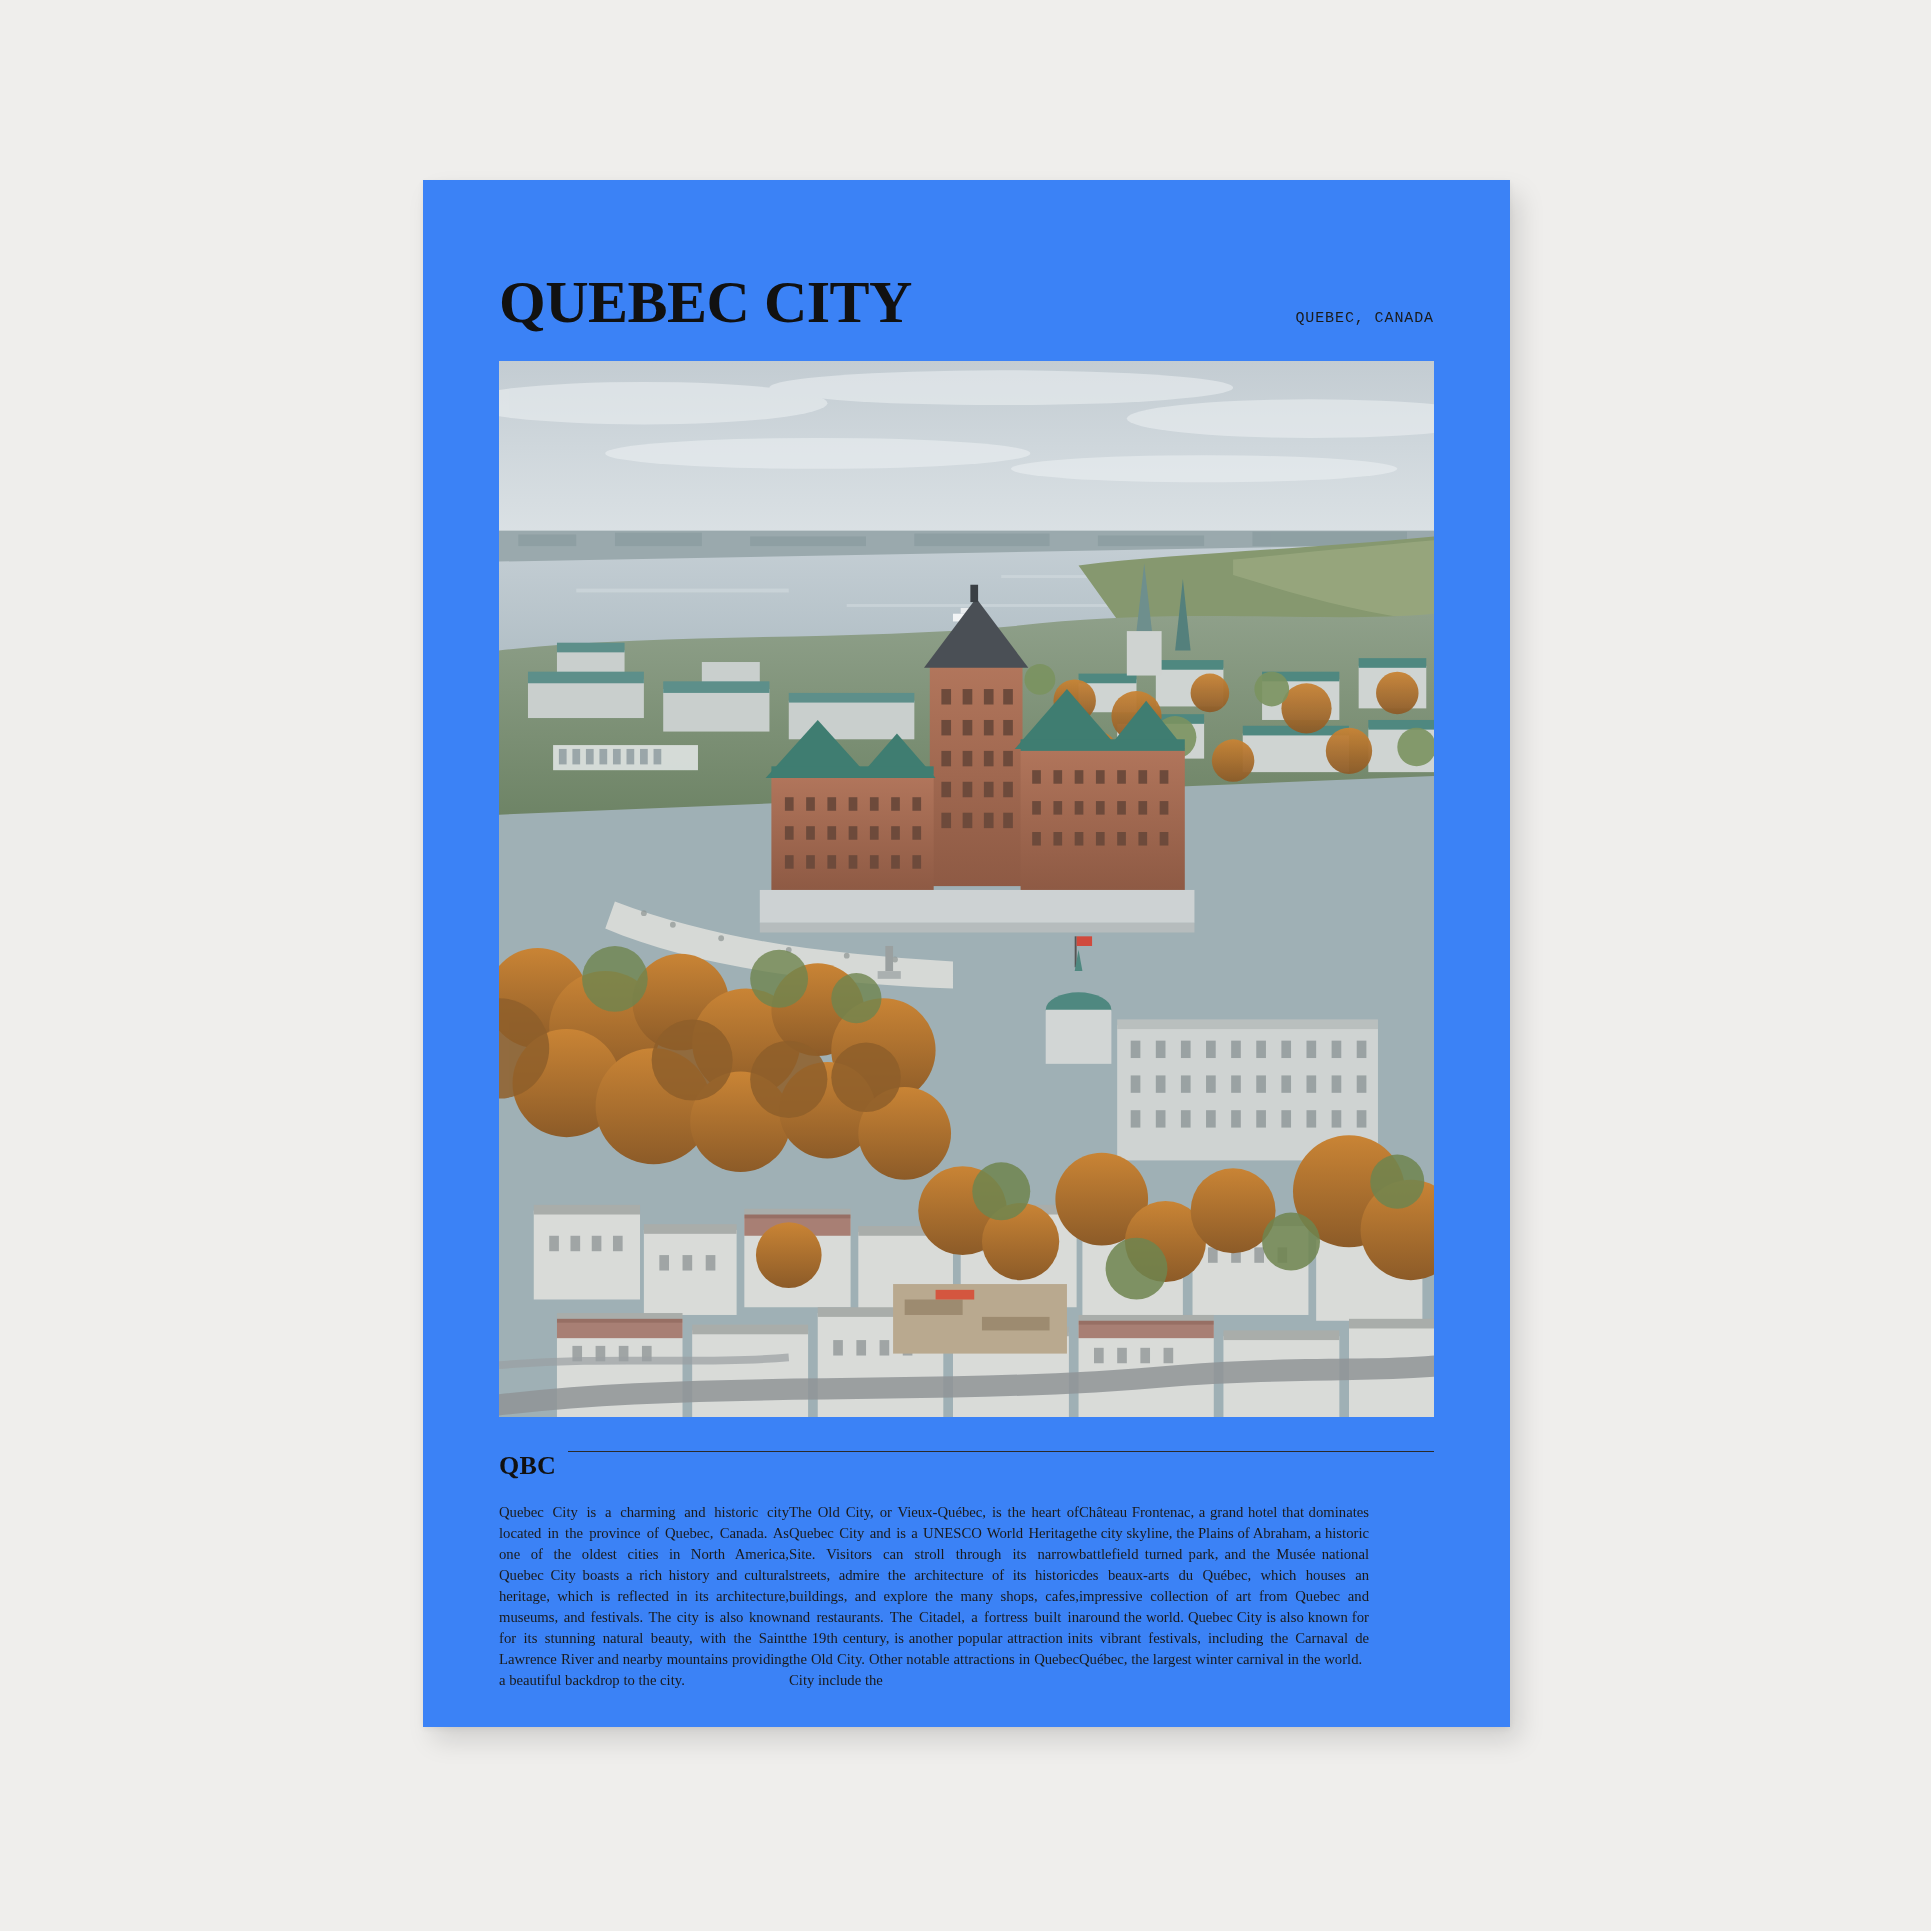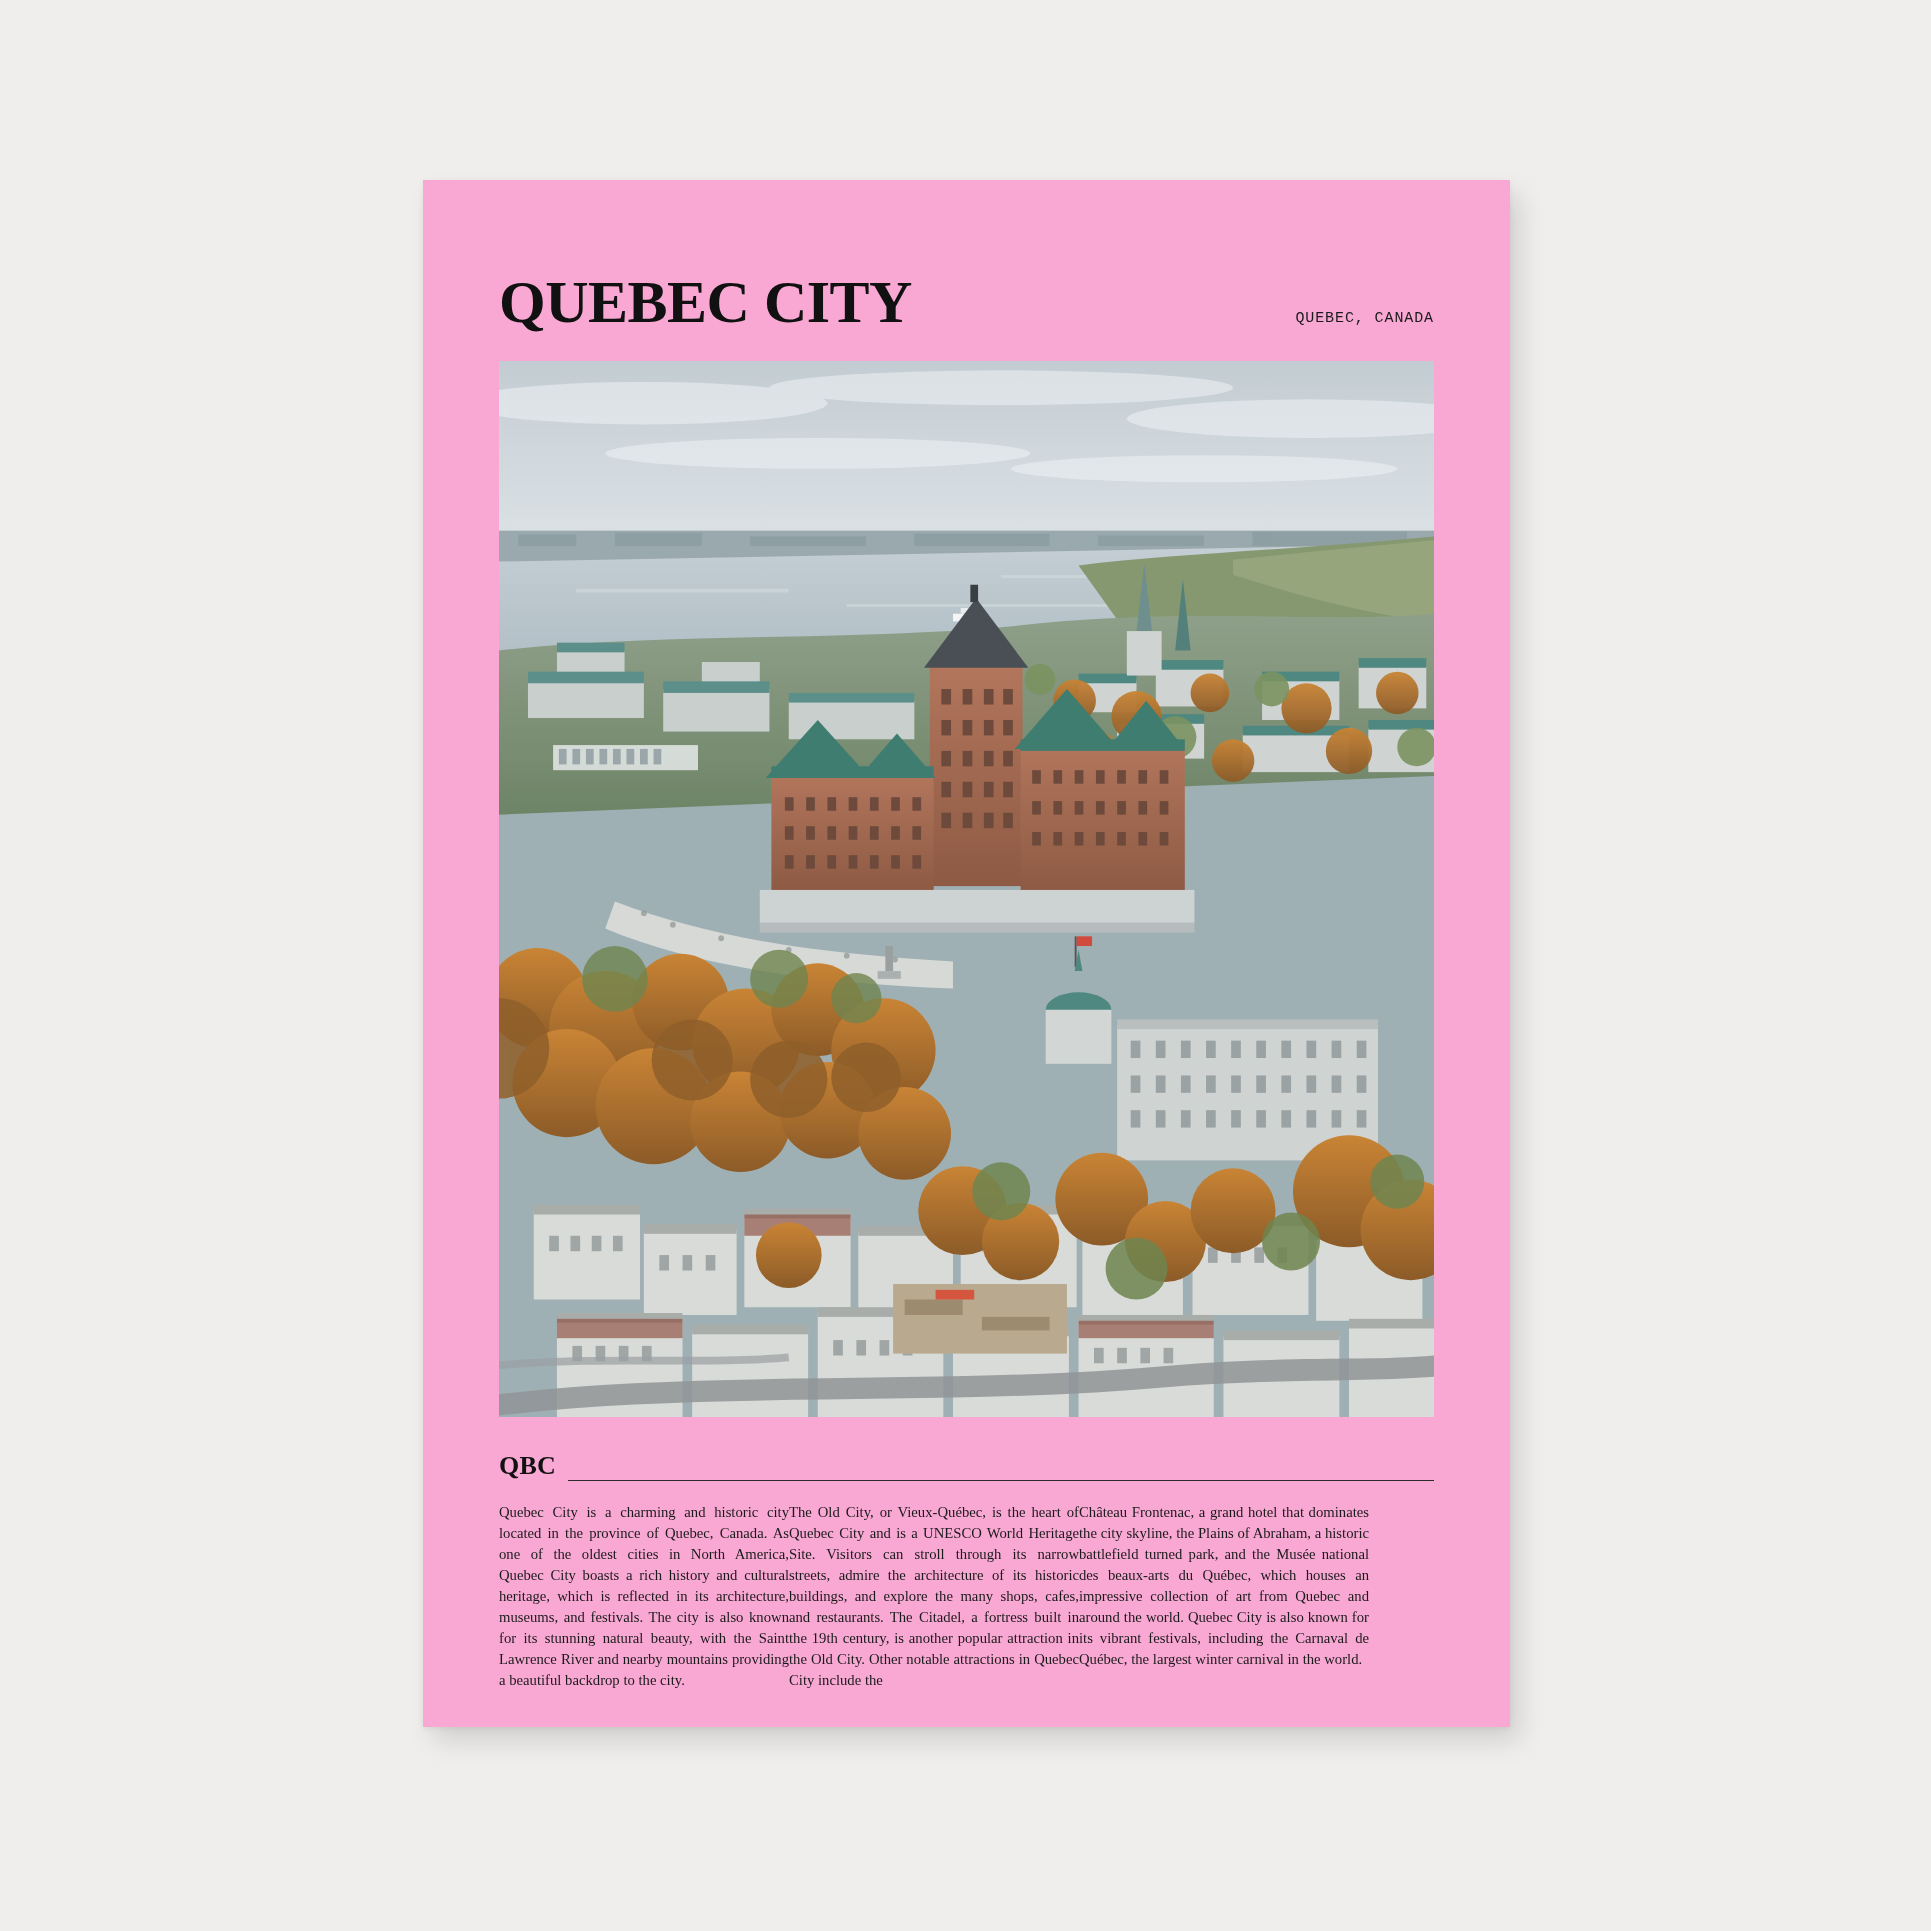"QUEBEC CITY" #poster { background: #f9a8d4 -> #3b82f6 }
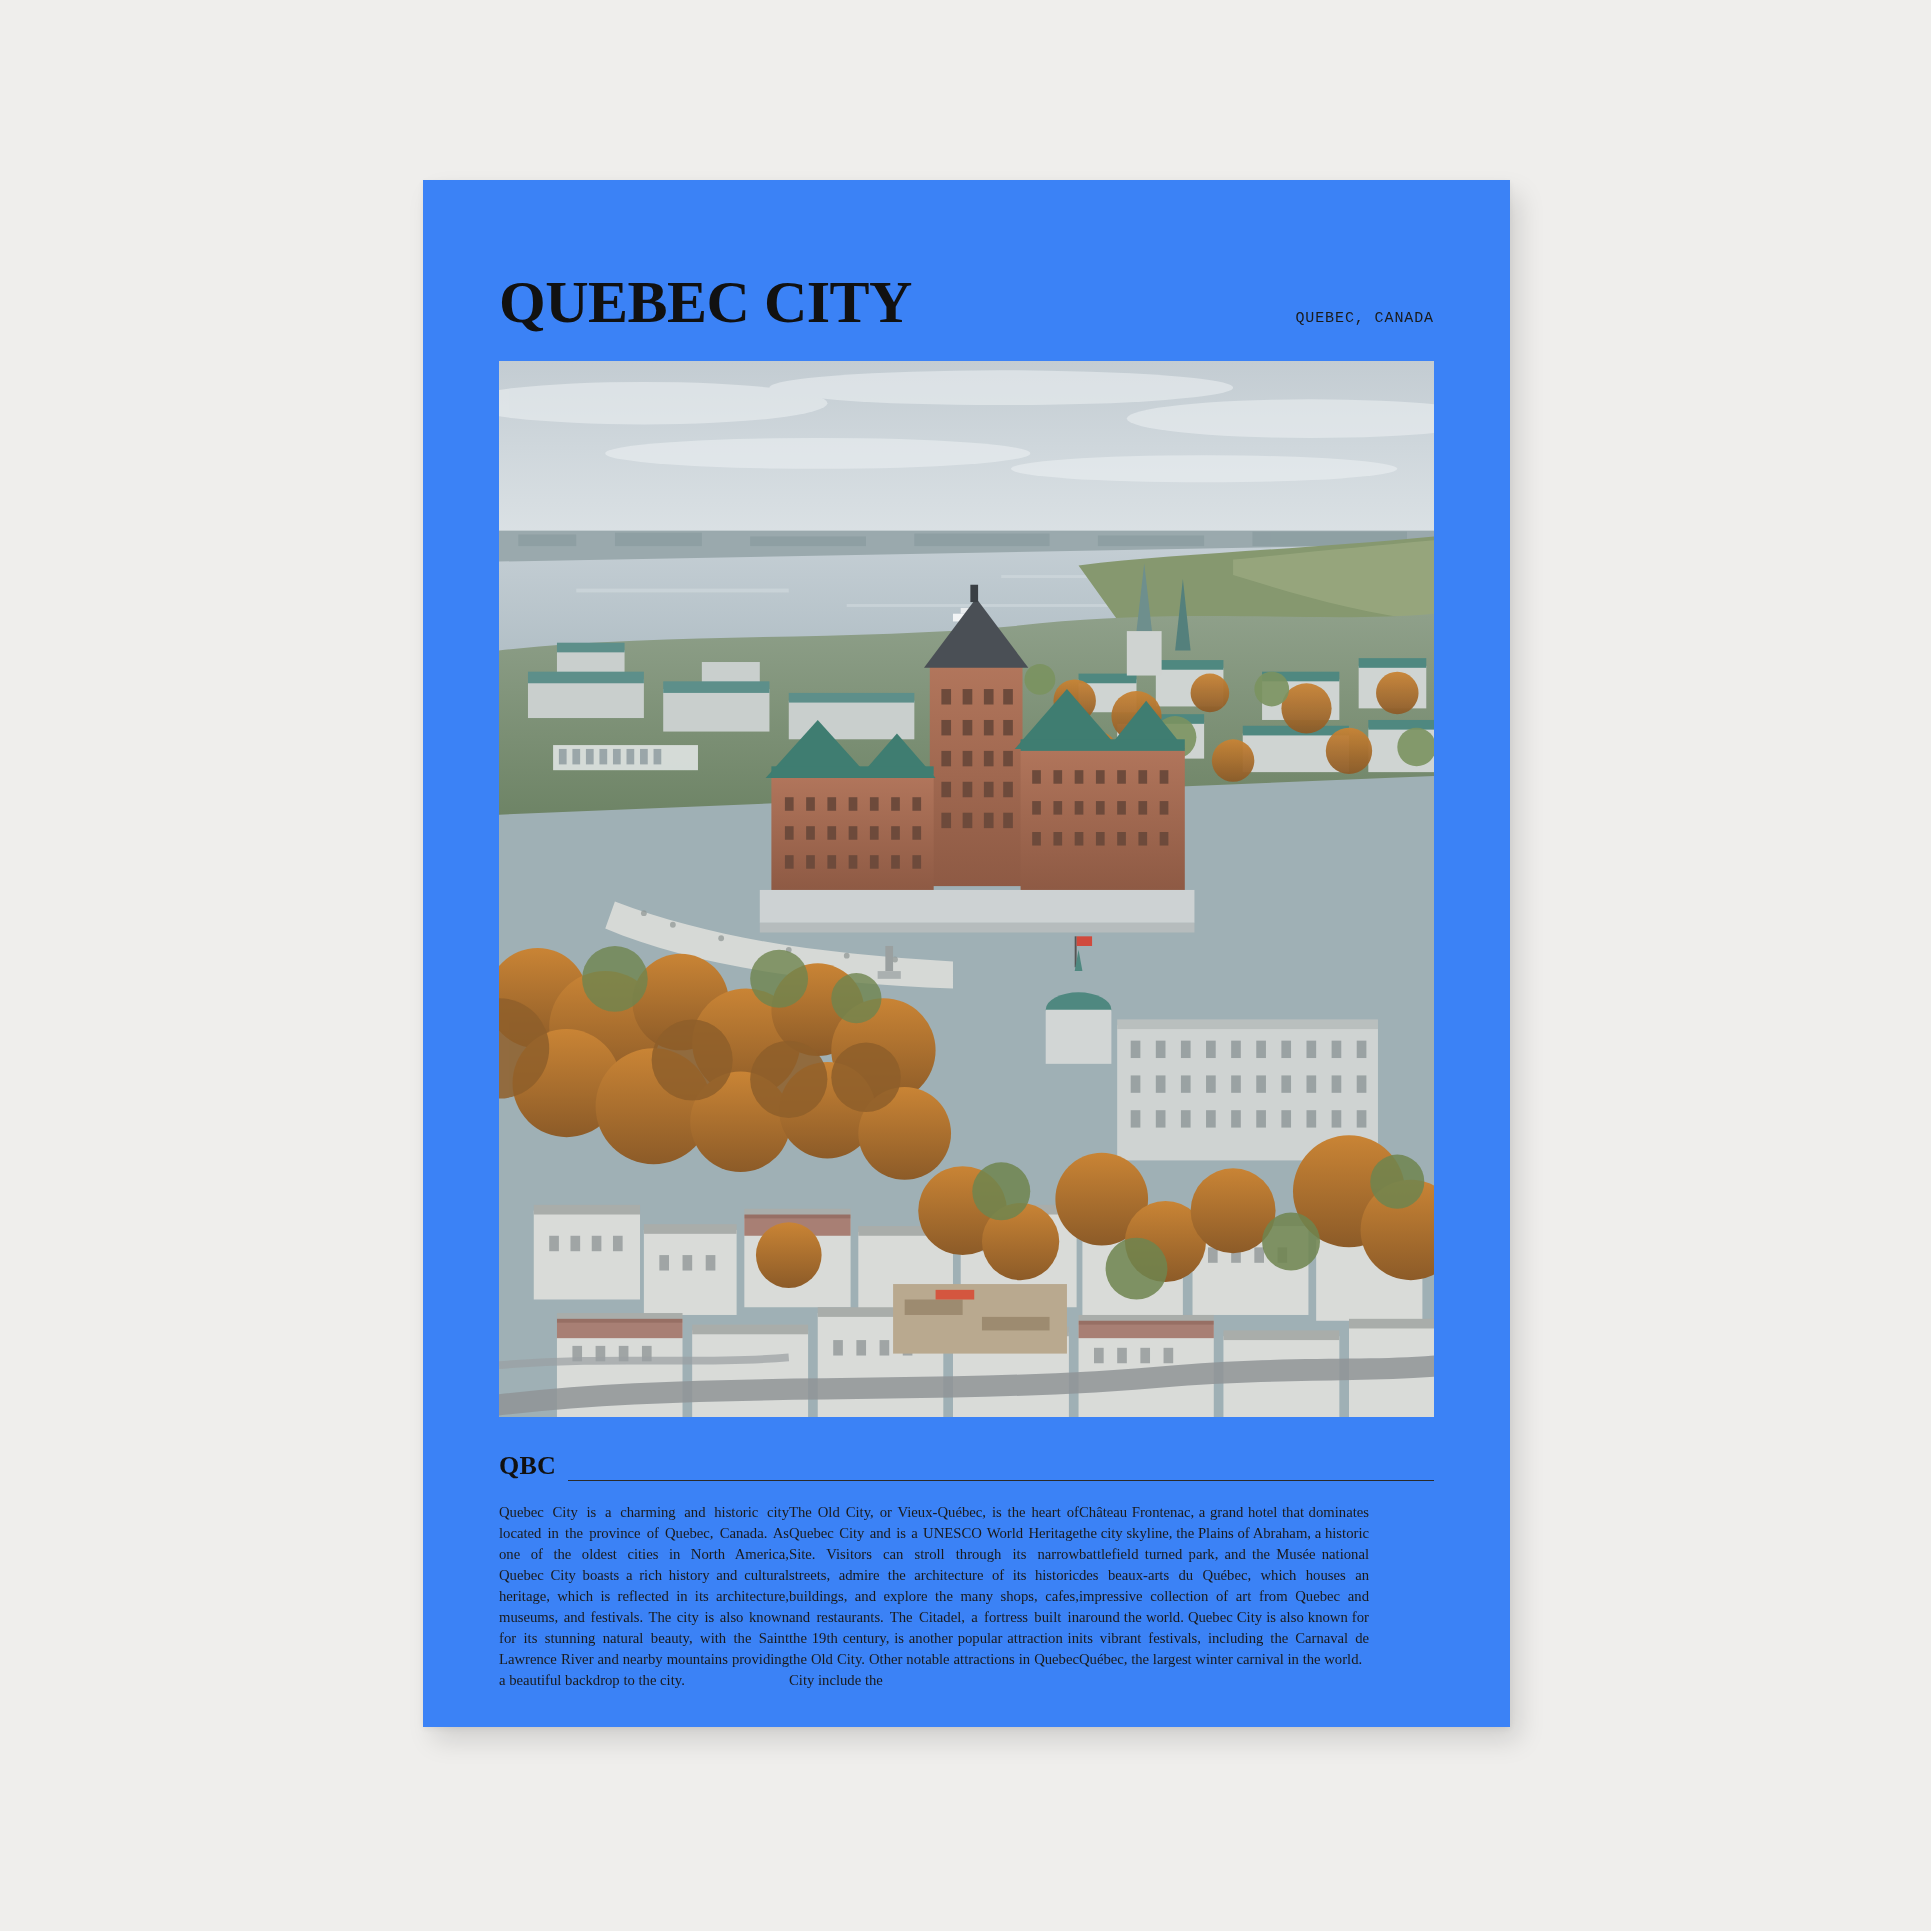"QBC" .code-row { align-items: flex-end -> flex-start }
